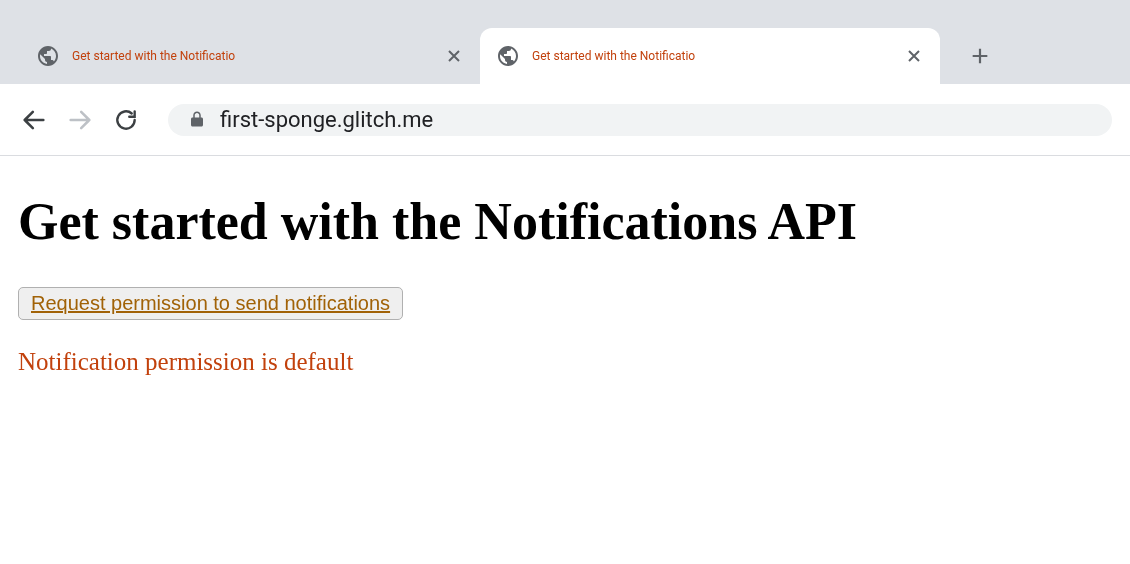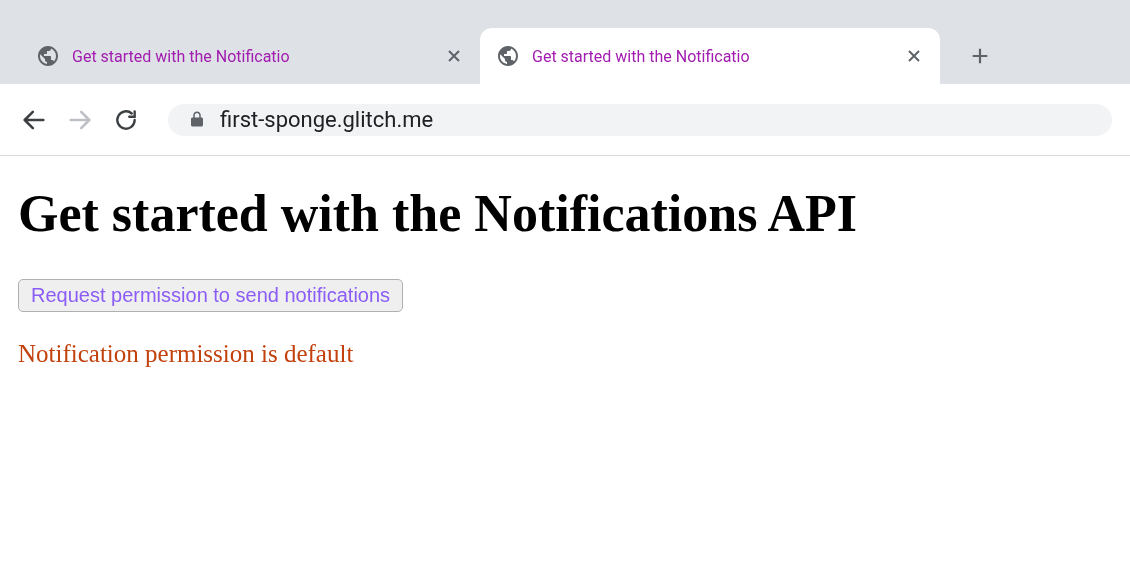"Get started with the Notificatio" .tab-title { color: #a21caf -> #c2410c; font-size: 16px -> 12px }
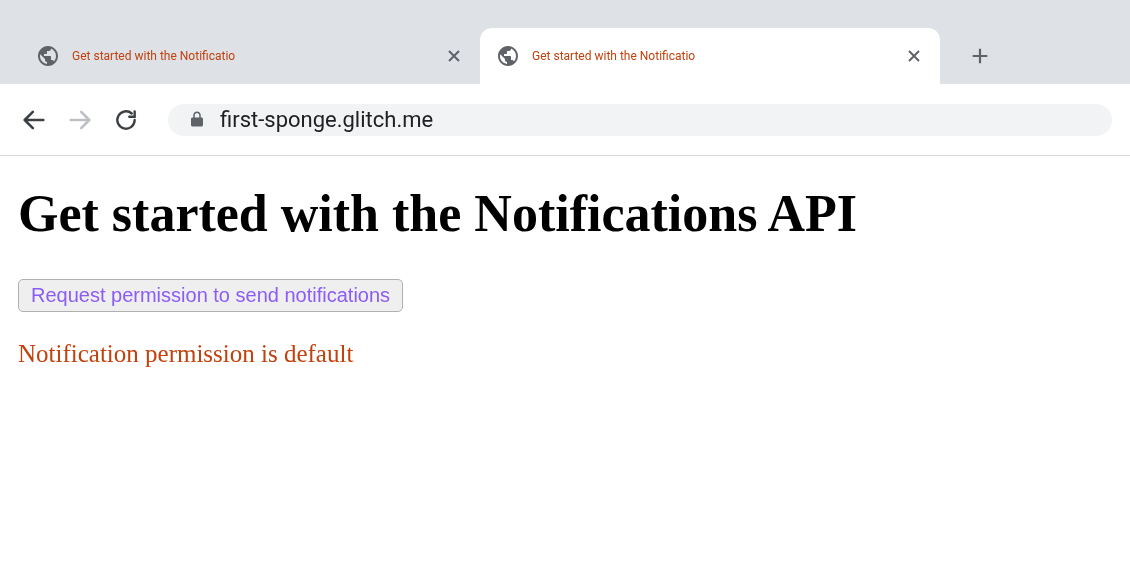"Get started with the Notifications" .page-content h1 { margin-top: 8px -> 16px }
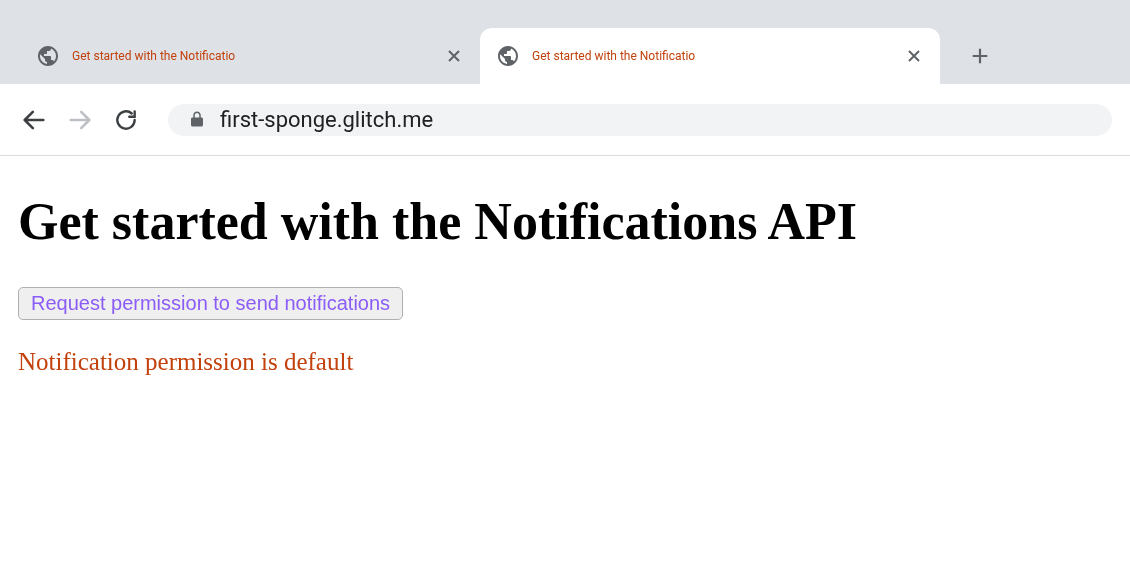"Request permission to send notifications" .page-content button { color: #8b5cf6 -> #a16207; text-decoration: none -> underline }
